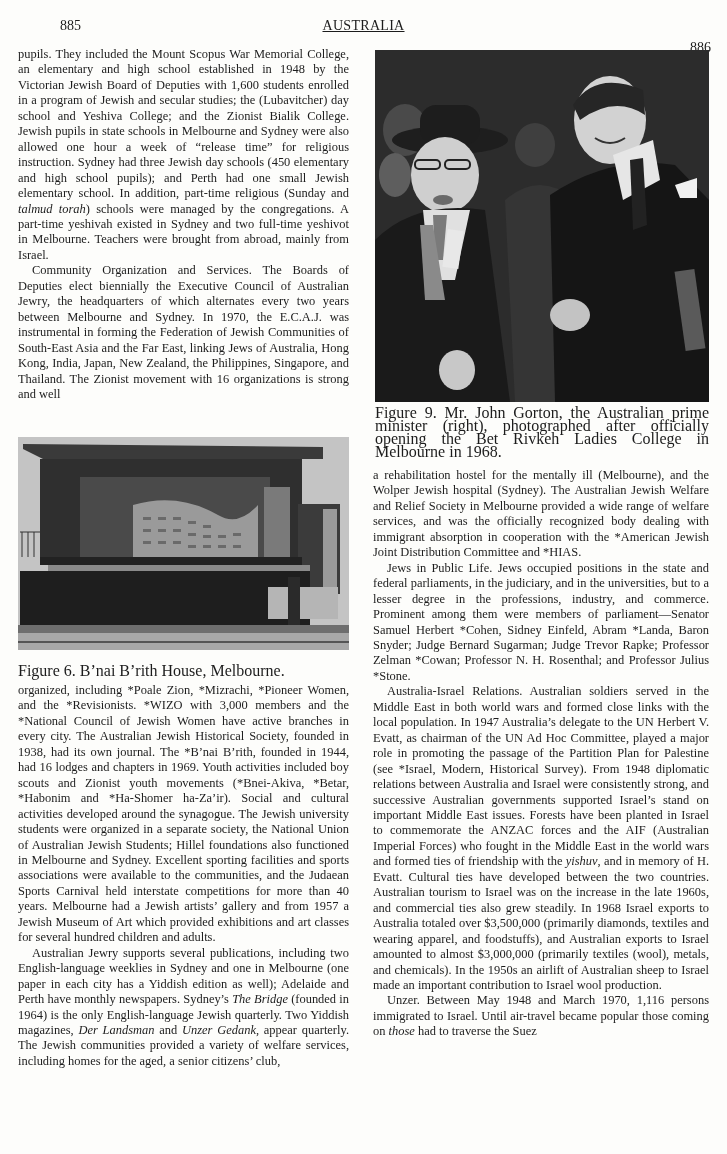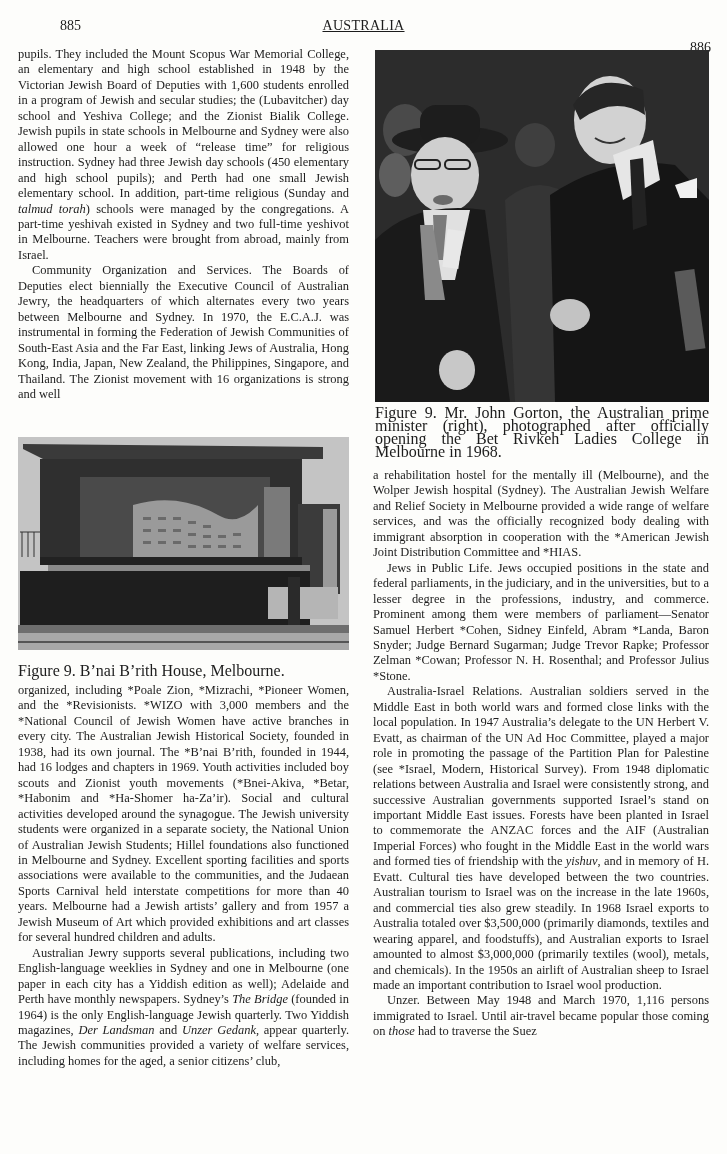"Figure 9. B’nai B’rith House," div.caption { text: 9 -> 6 }
